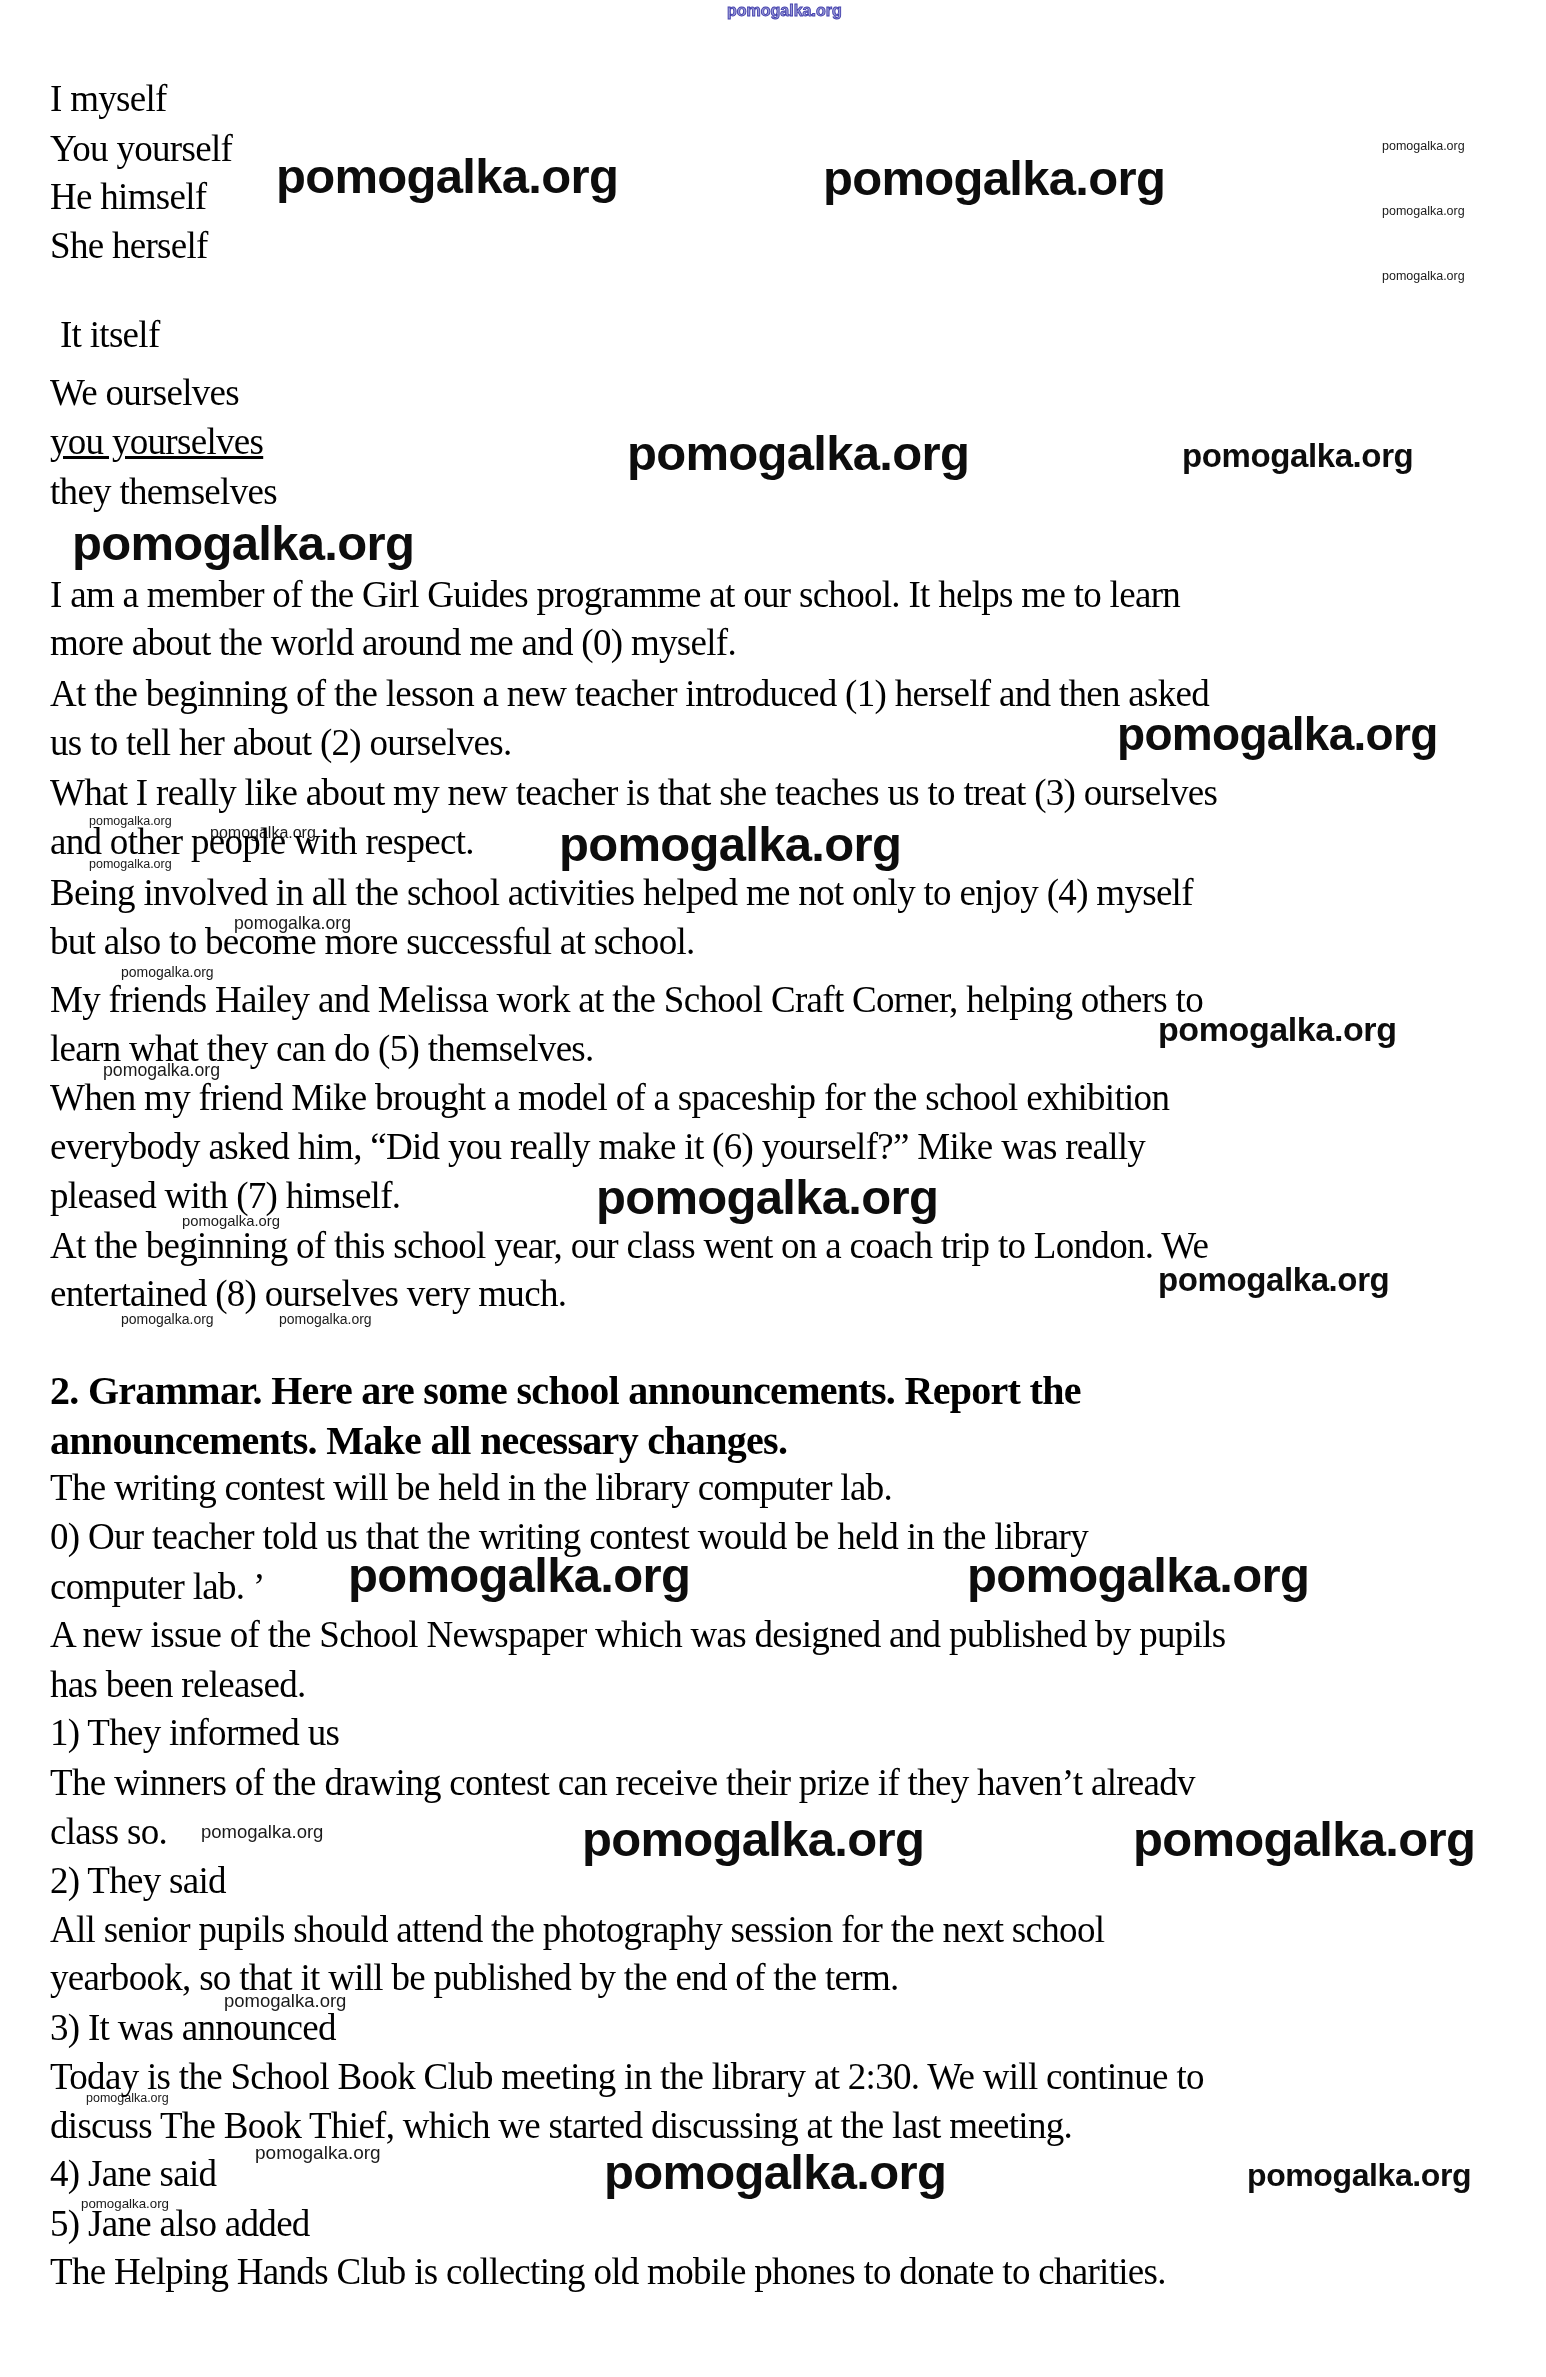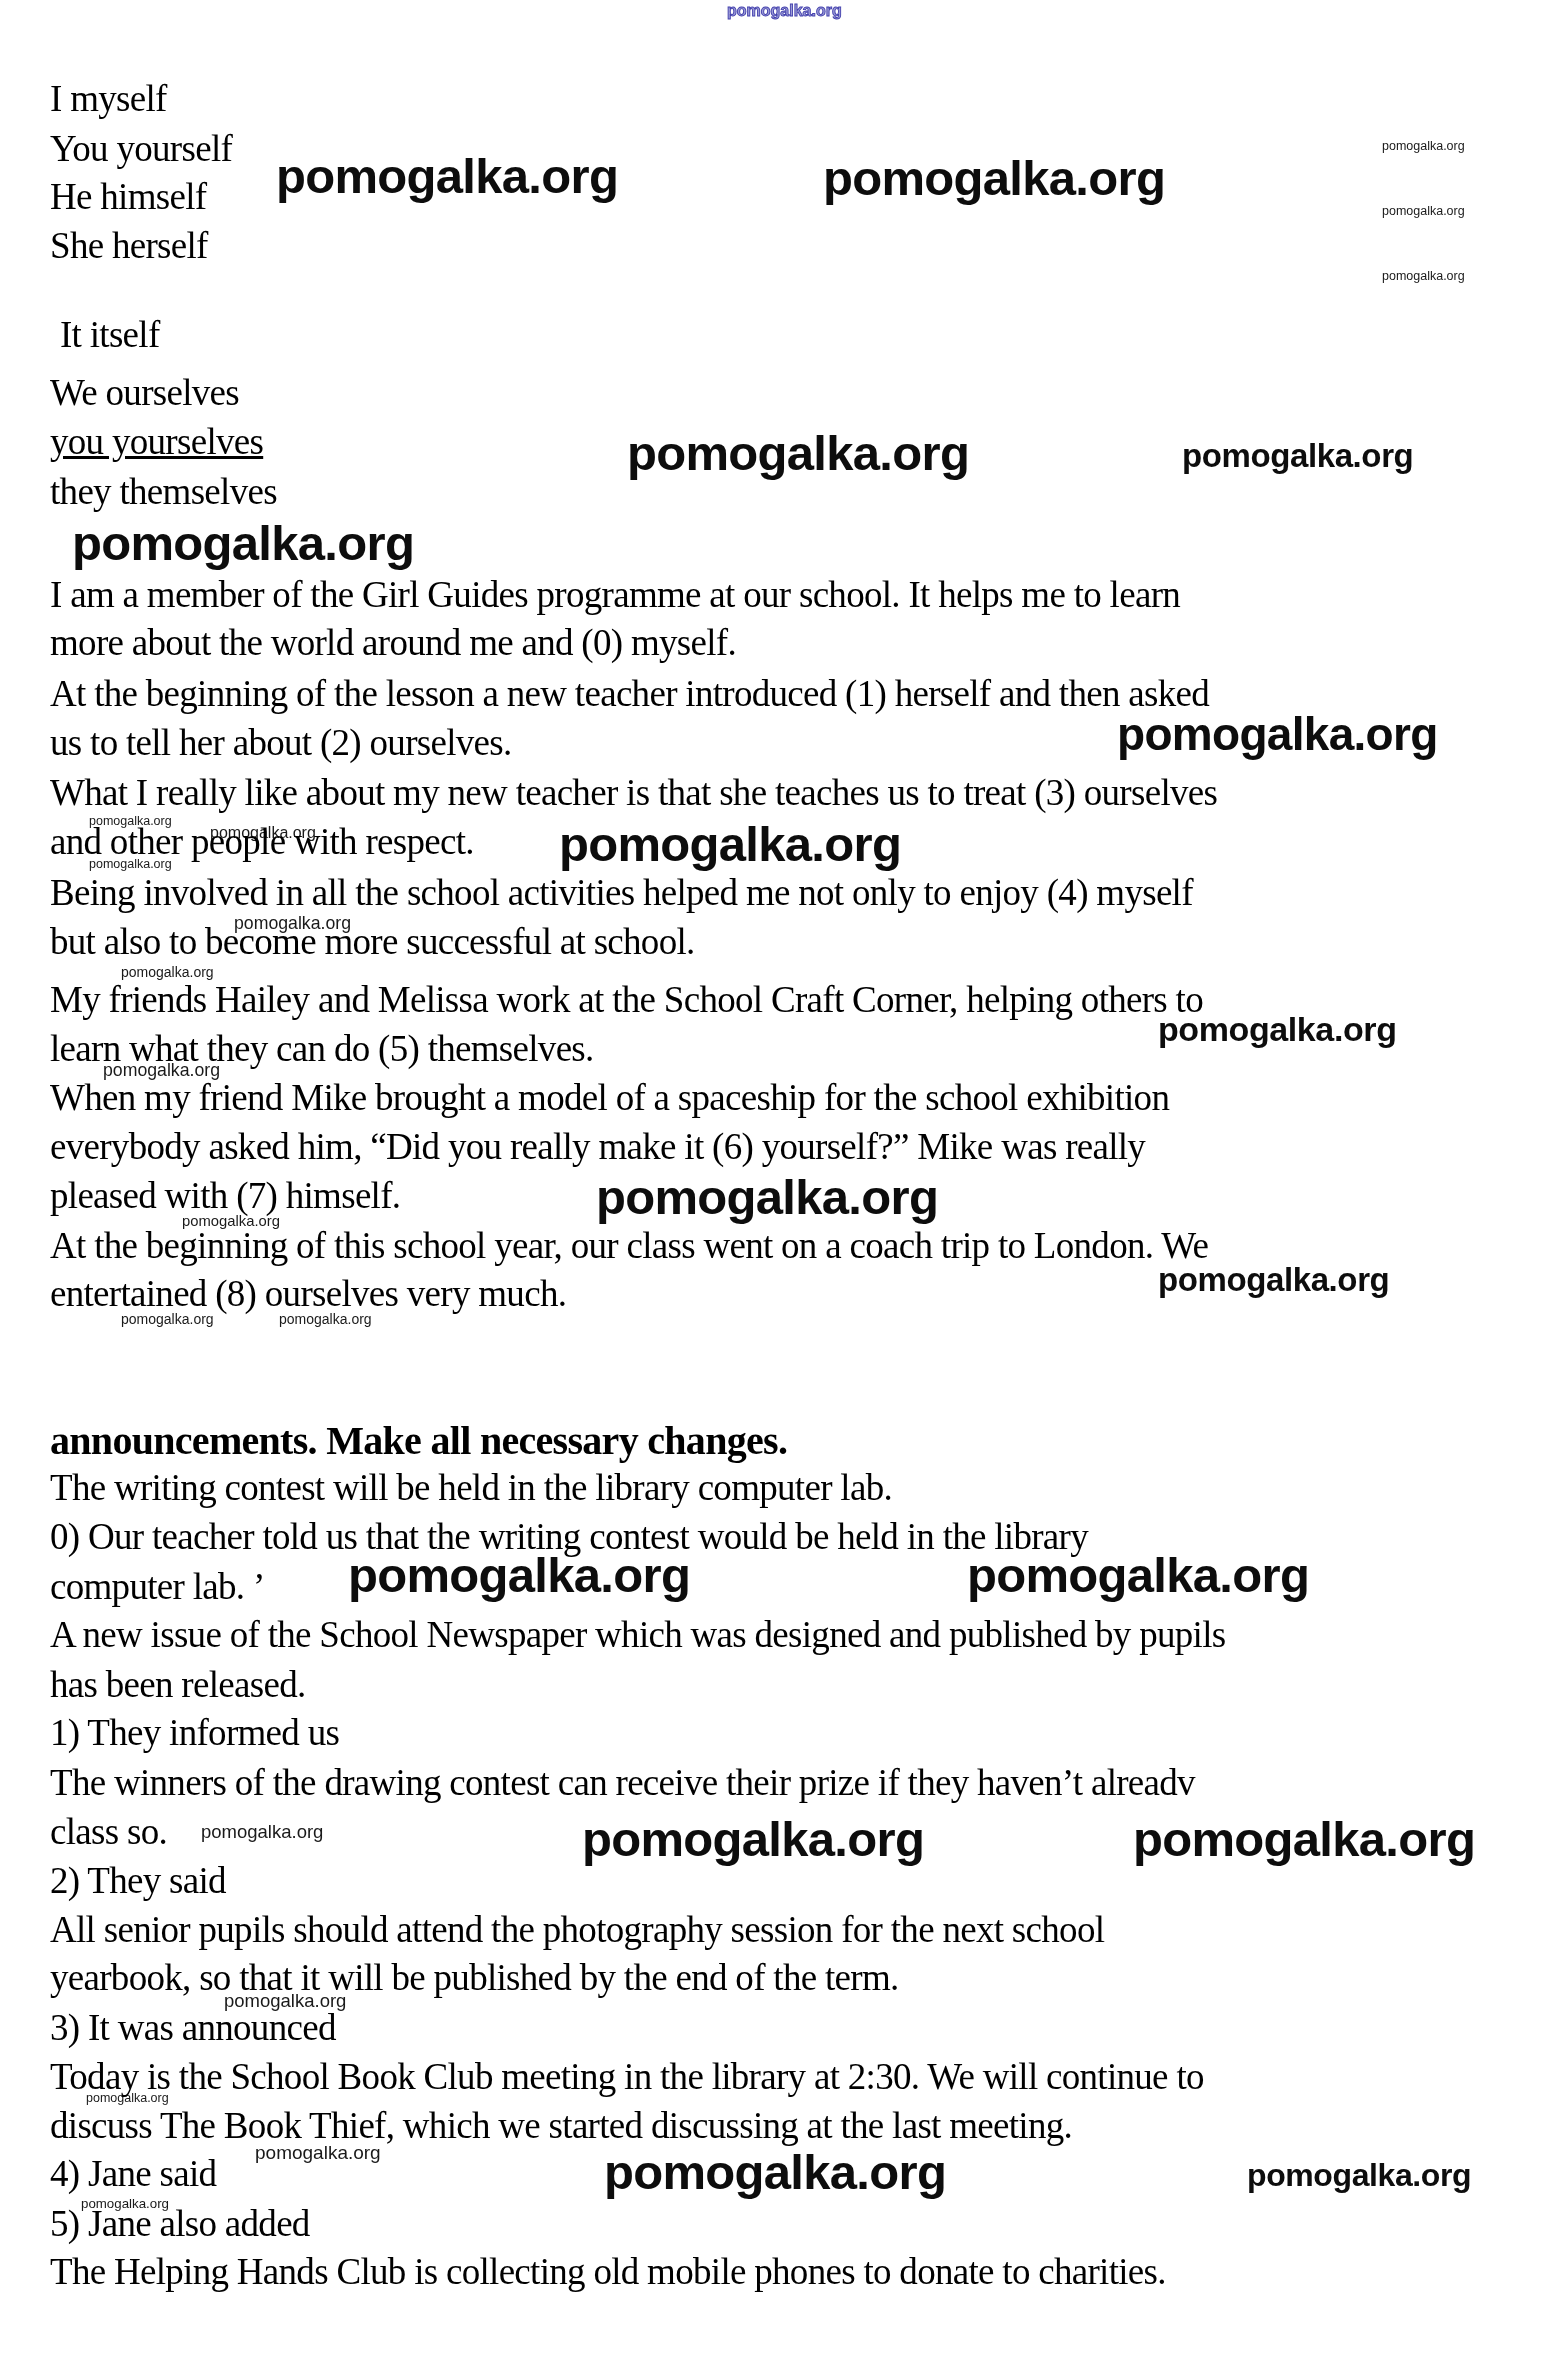"2. Grammar. Here are some" div.line { html: none -> <div>2. Grammar. Here are some school announcements. Report the</div> }
